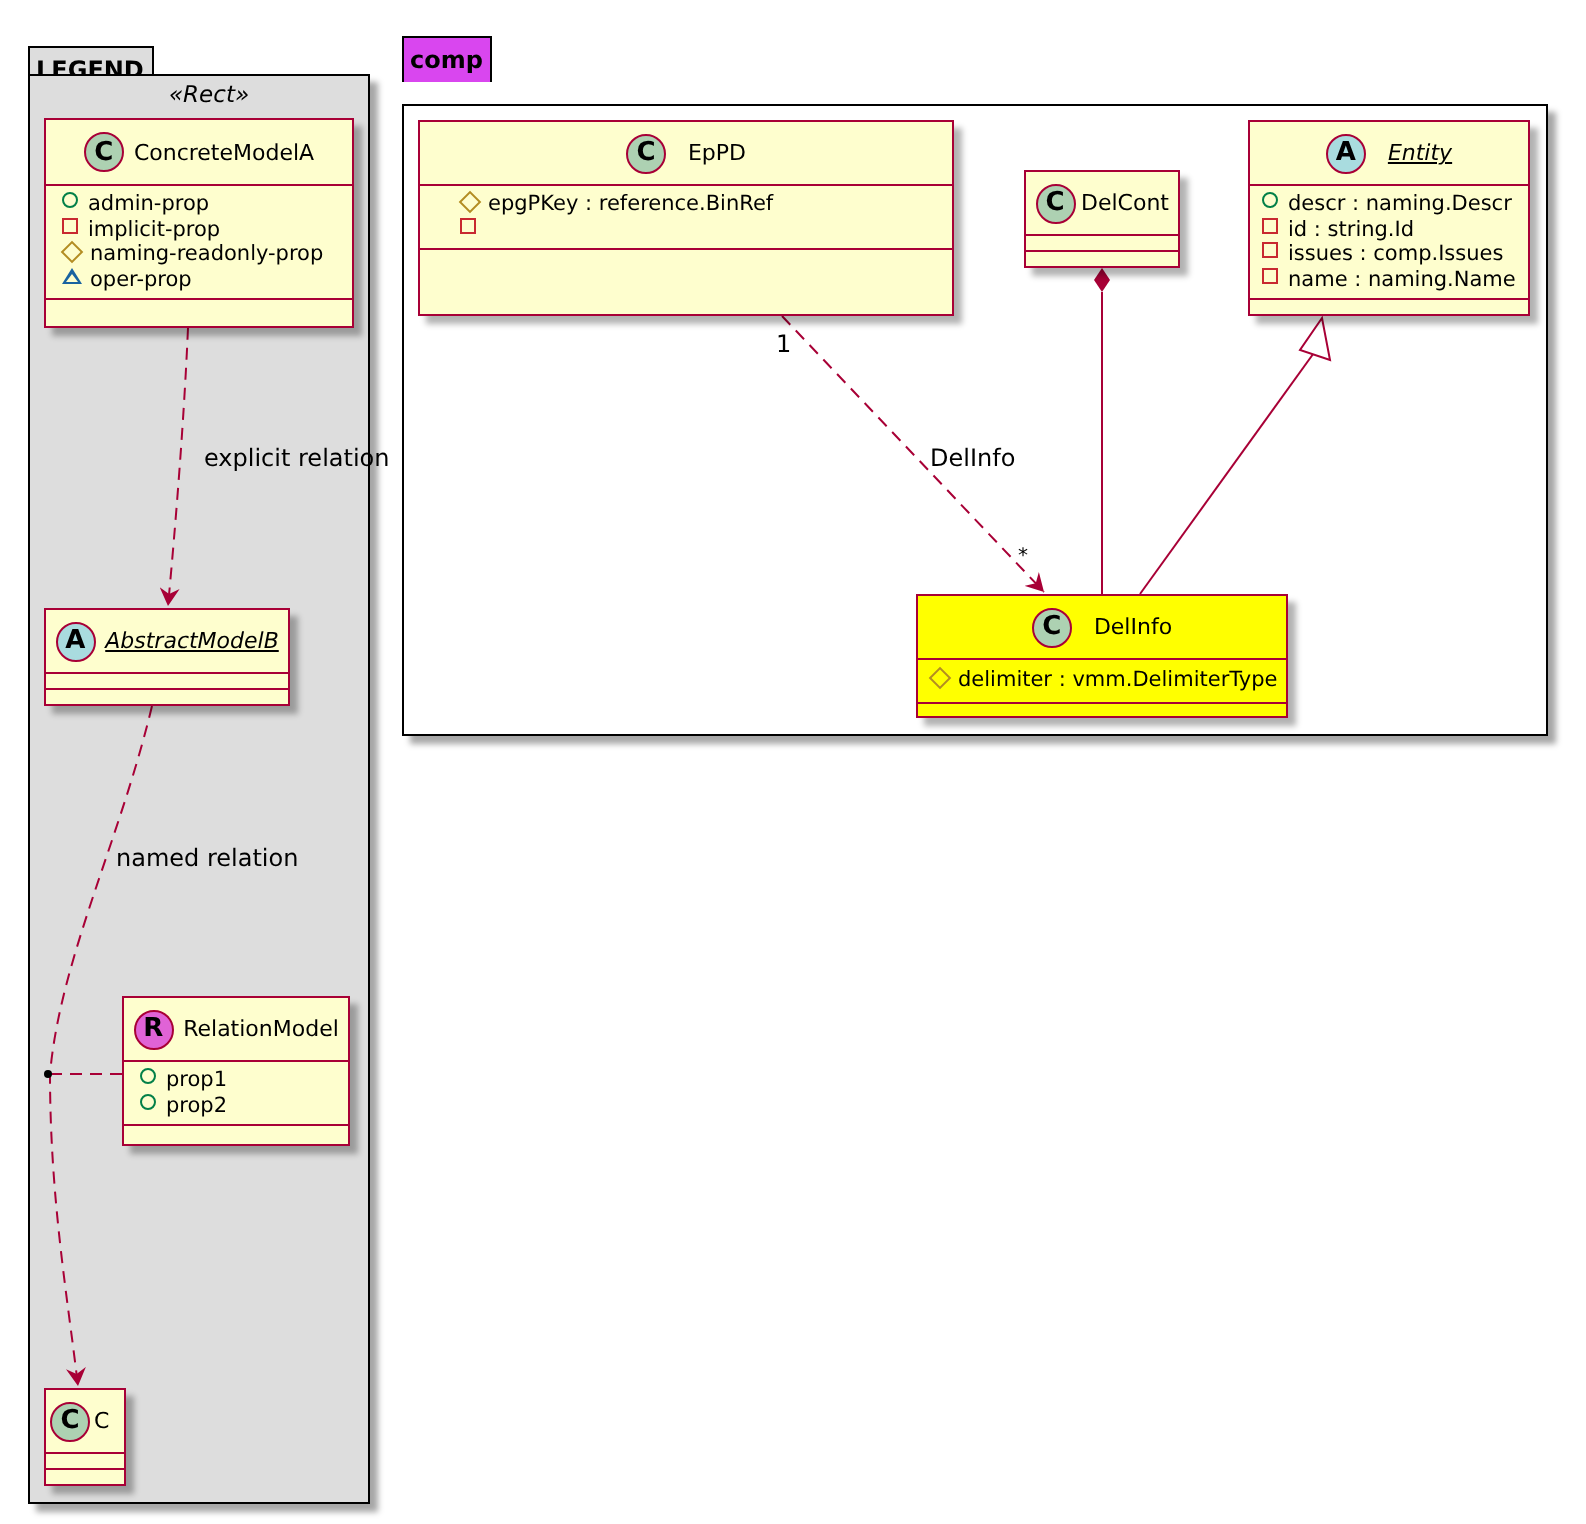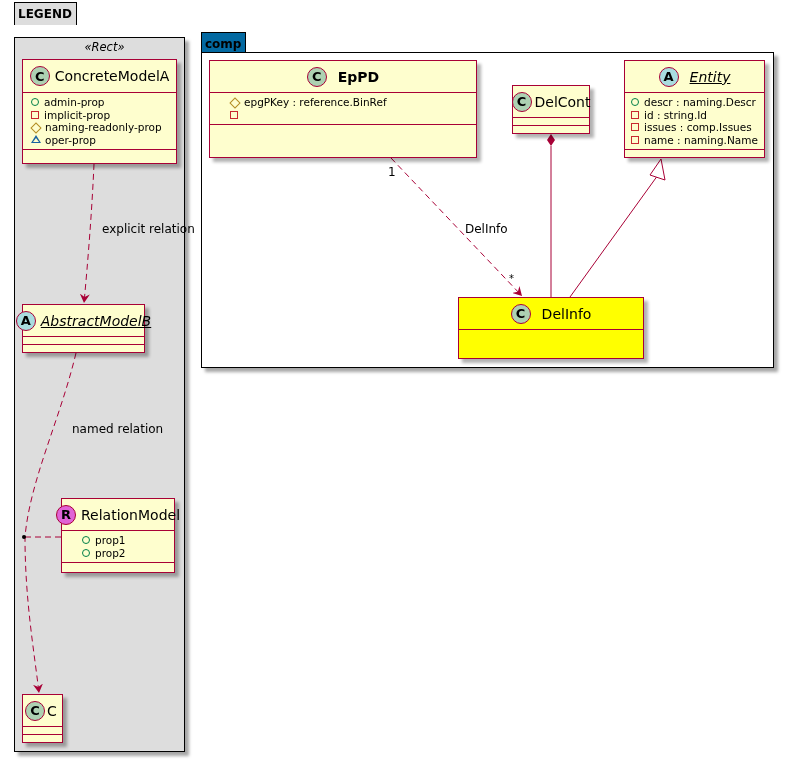"LEGEND" .legend-tab { top: 2px -> 23px }
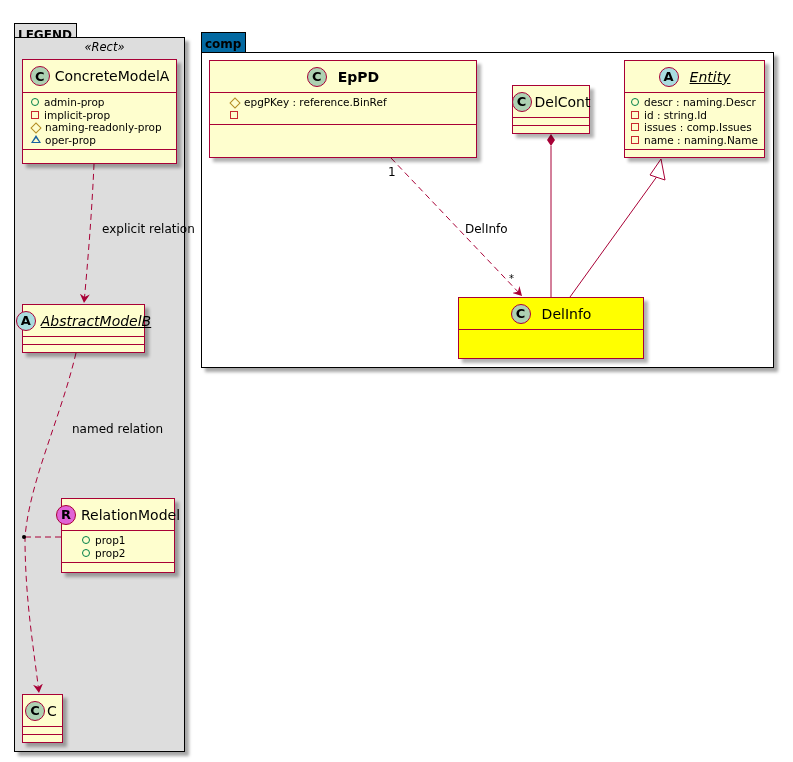"comp" .comp-tab { background: #0369a1 -> #d946ef; top: 32px -> 18px }
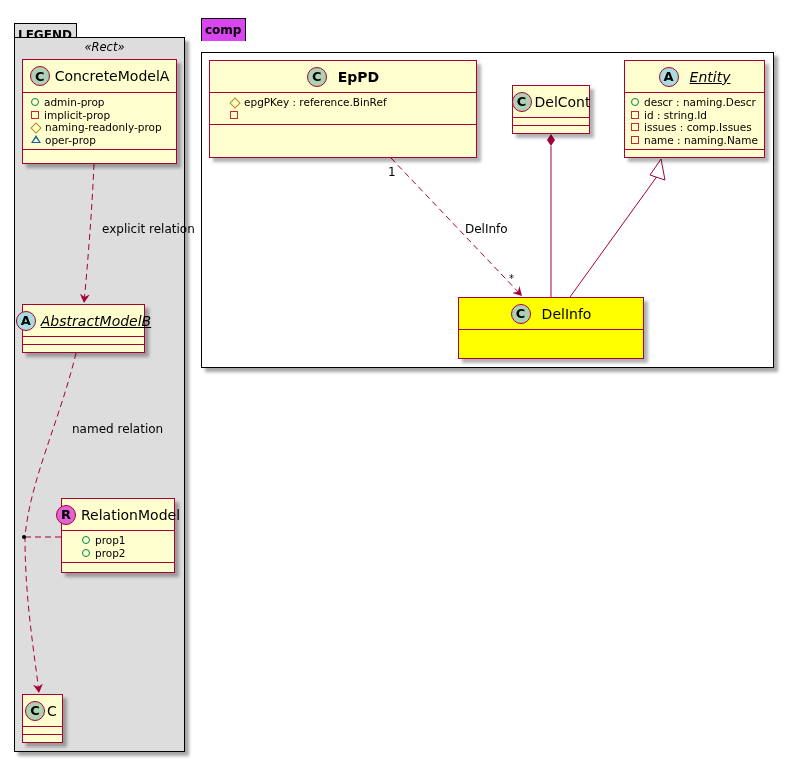"ConcreteModelA" .cls-name { font-size: 14px -> 11px }
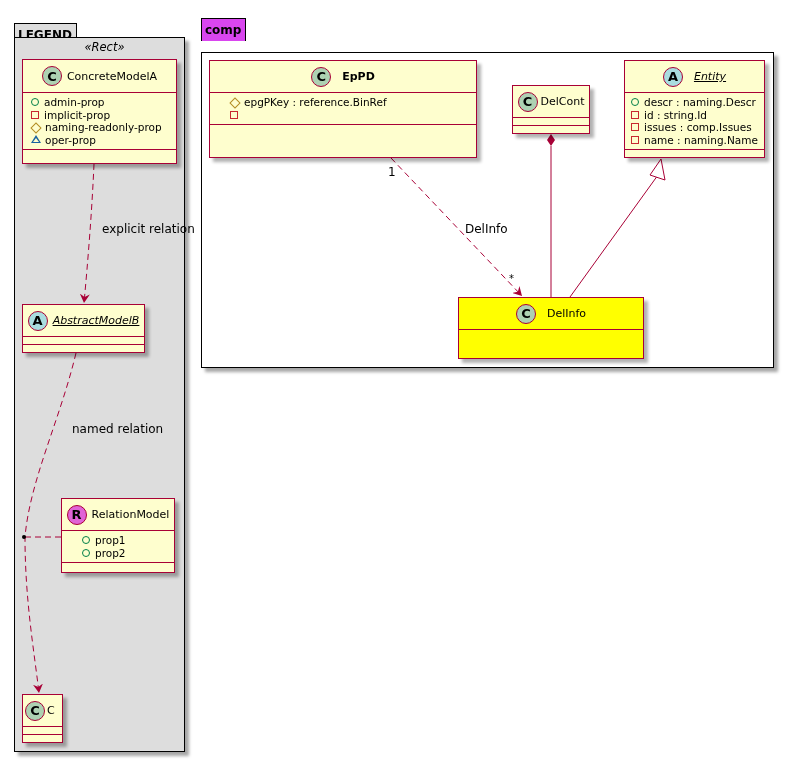"EpPD" span.cls-name { font-weight: bold -> none }
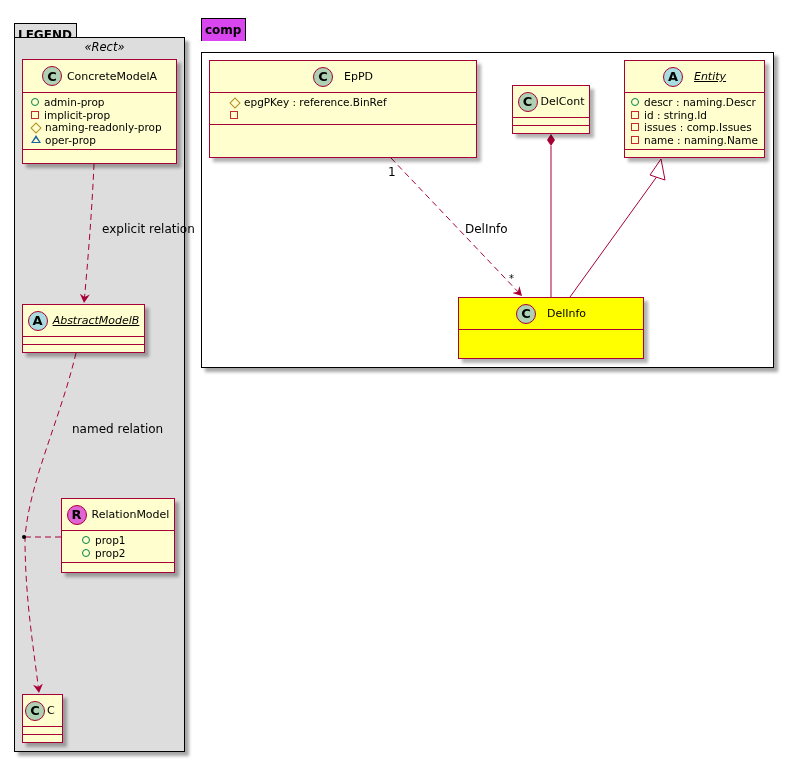"admin-prop" .attr { align-items: center -> flex-start }
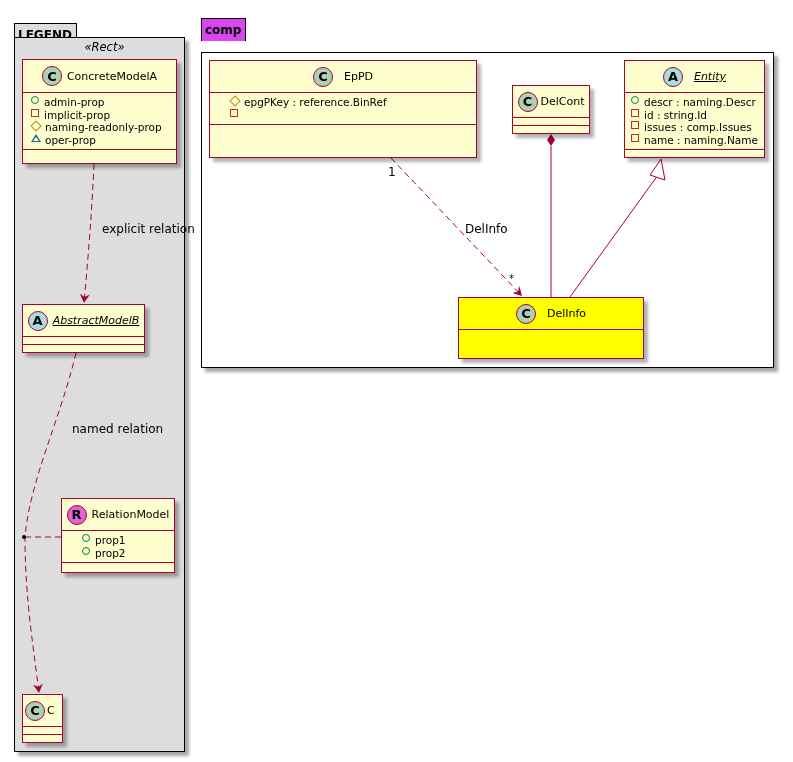"delimiter : vmm.DelimiterType" div.attrs { html: none -> <div> <div> <span></span> <span>delimiter : vmm.DelimiterType</span> </div> </div> }
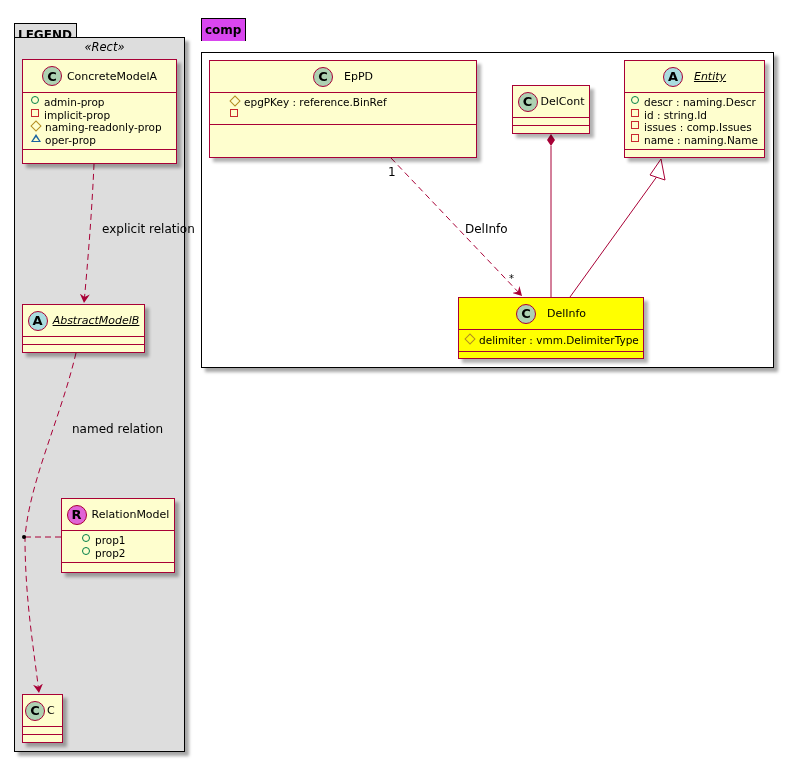"named relation" div.lbl { margin-left: 14px -> none }
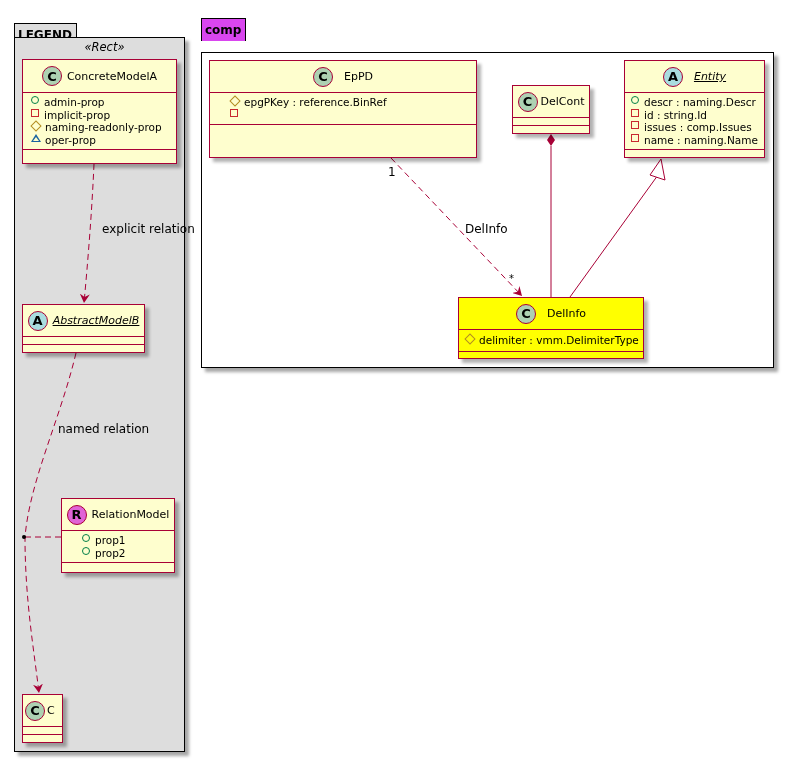"prop1" div.attrs { padding-left: 20px -> 8px }
